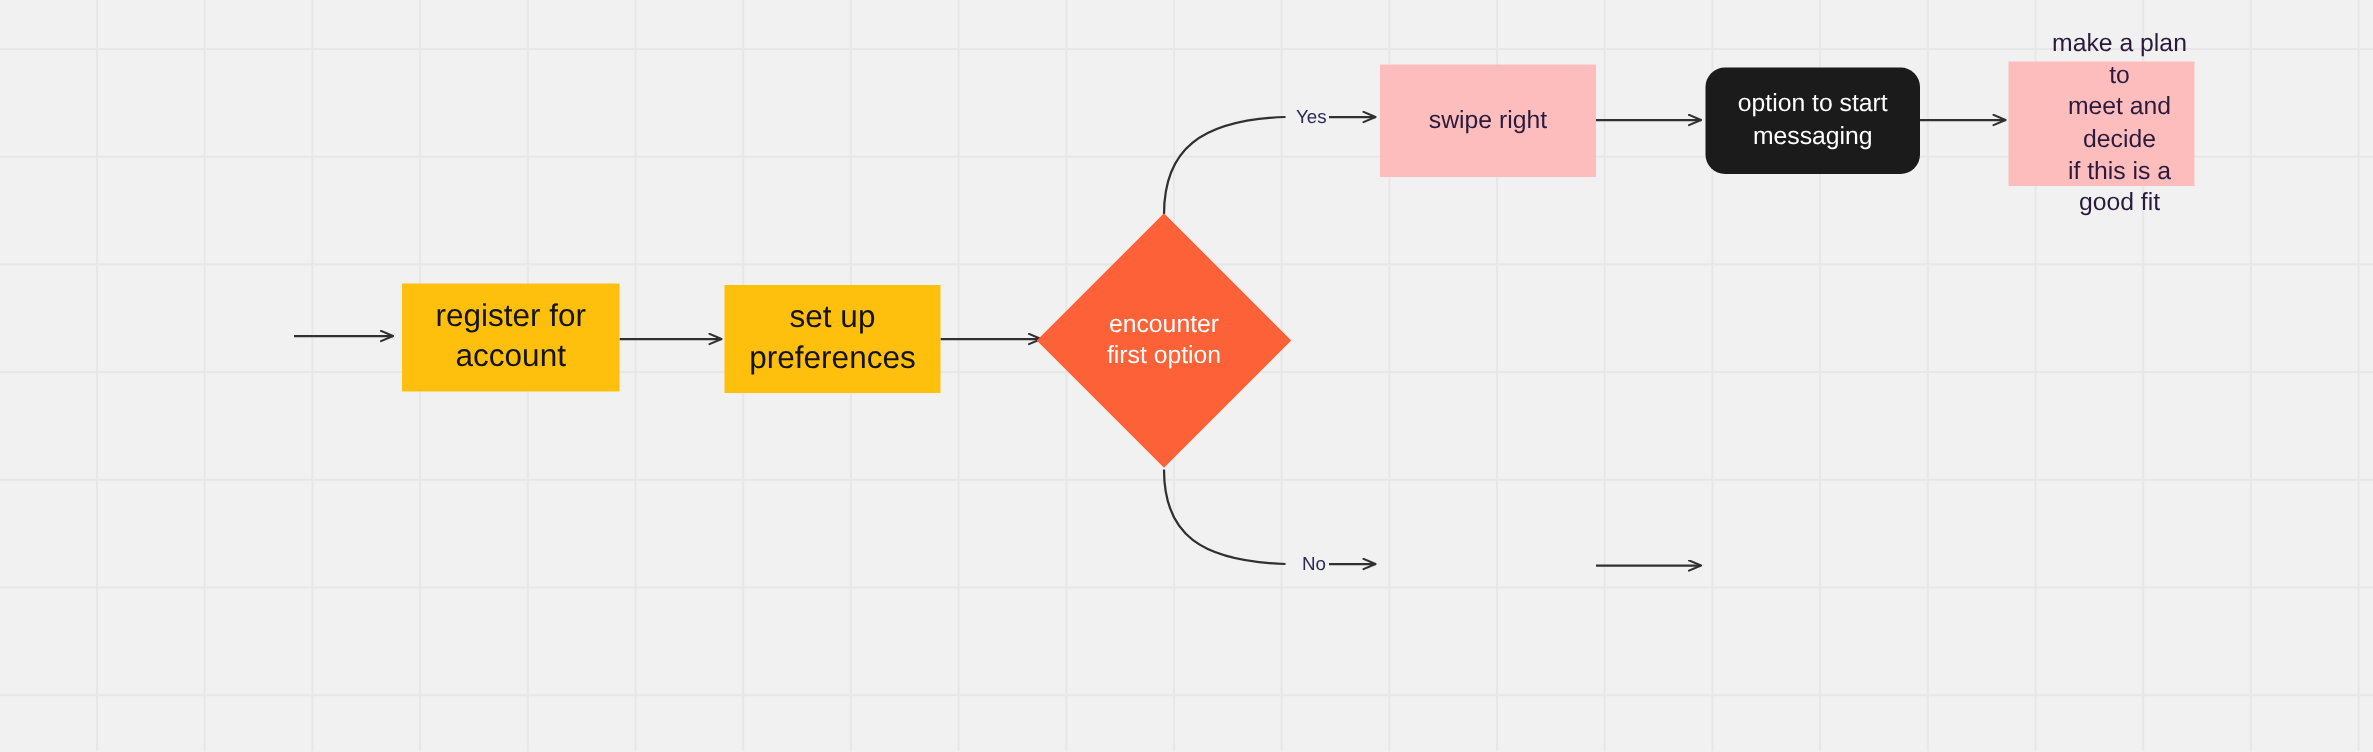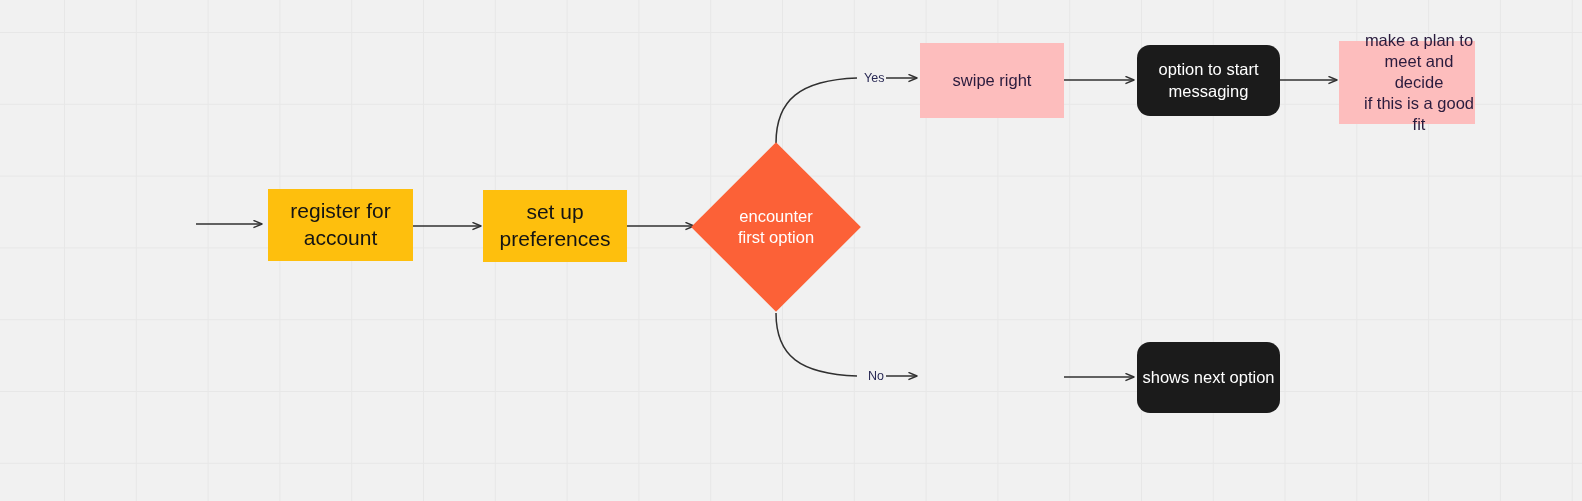"make a plan to" div.node { width: 136px -> 124px }
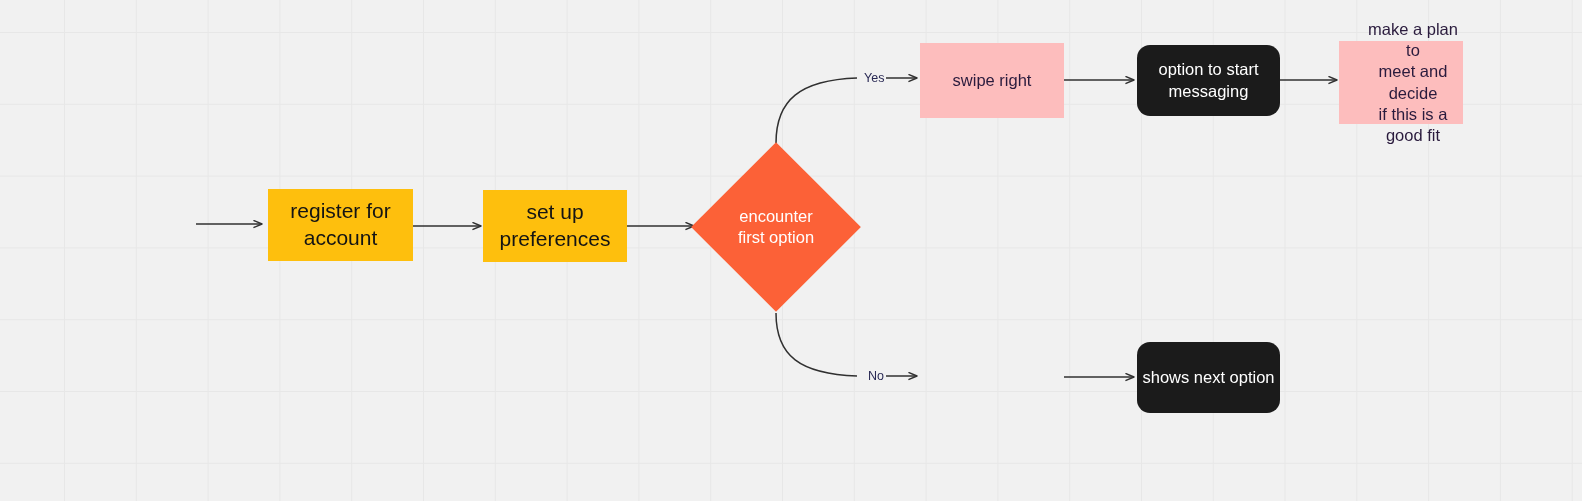"shows next option" div.node { html: <div> <span>shows next option</span> </div> -> none }
